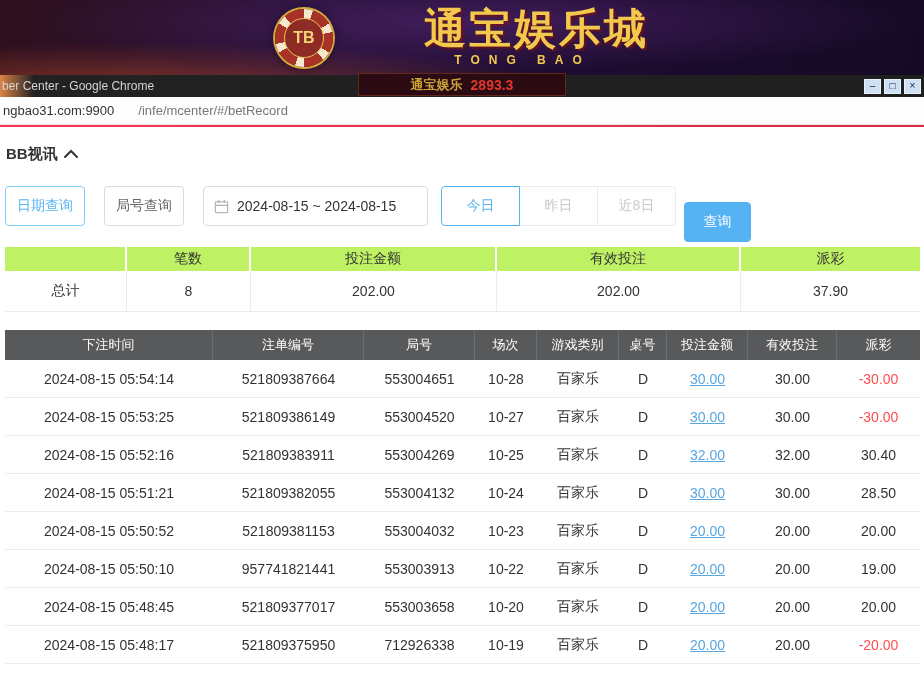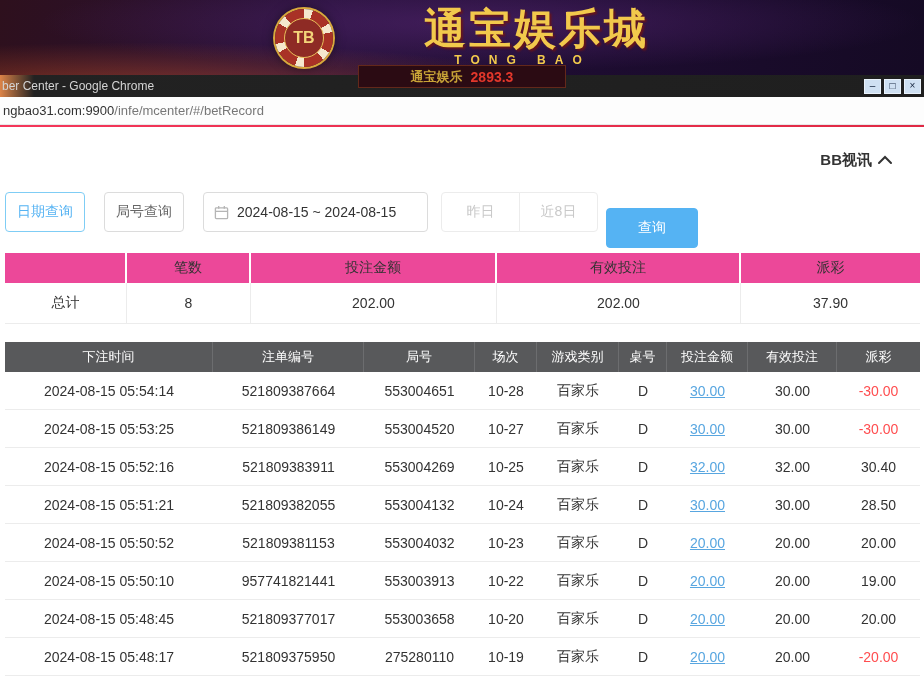"通宝娱乐" .jackpot { top: 65px -> 73px }
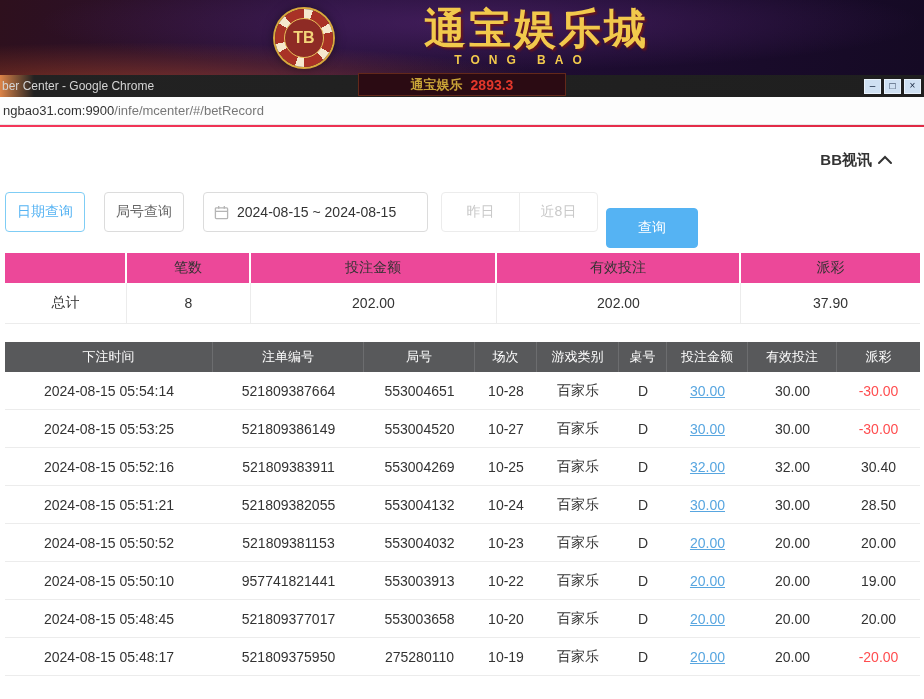"/infe/mcenter/#/betRecord" .url-path { padding-left: none -> 24px }
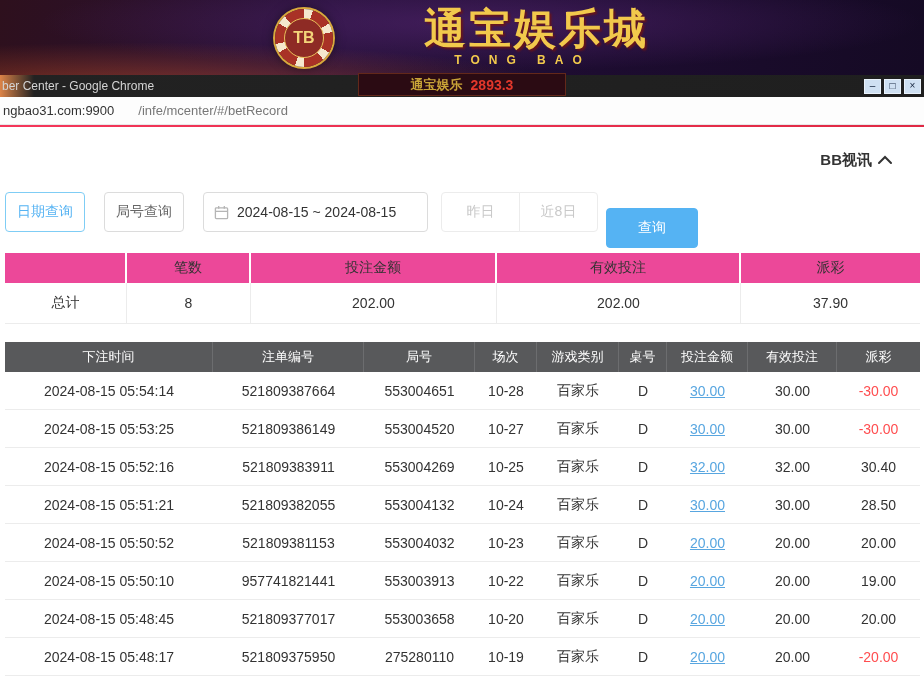"BB视讯" .section-head { justify-content: flex-end -> flex-start; margin-top: 20px -> 14px }
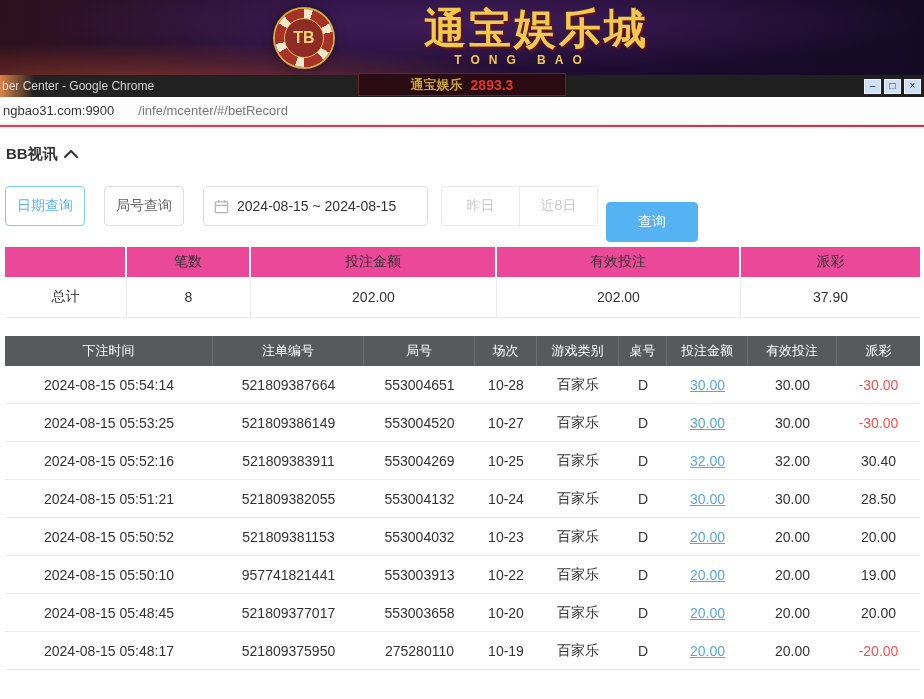"今日" div.quick { html: none -> <div>今日</div> }
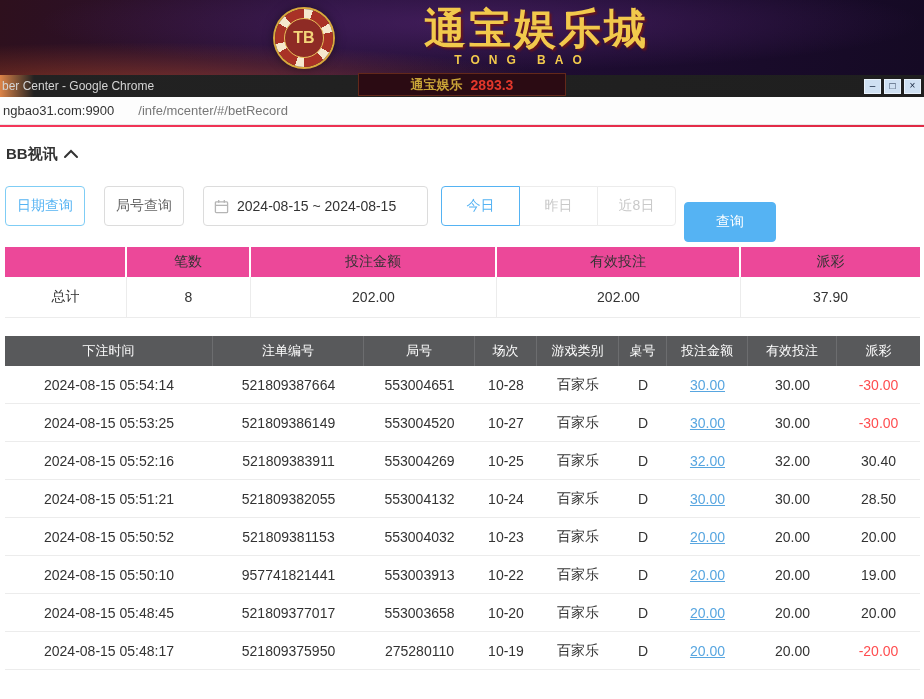"查询" .btn-search { width: 92px -> 67px }
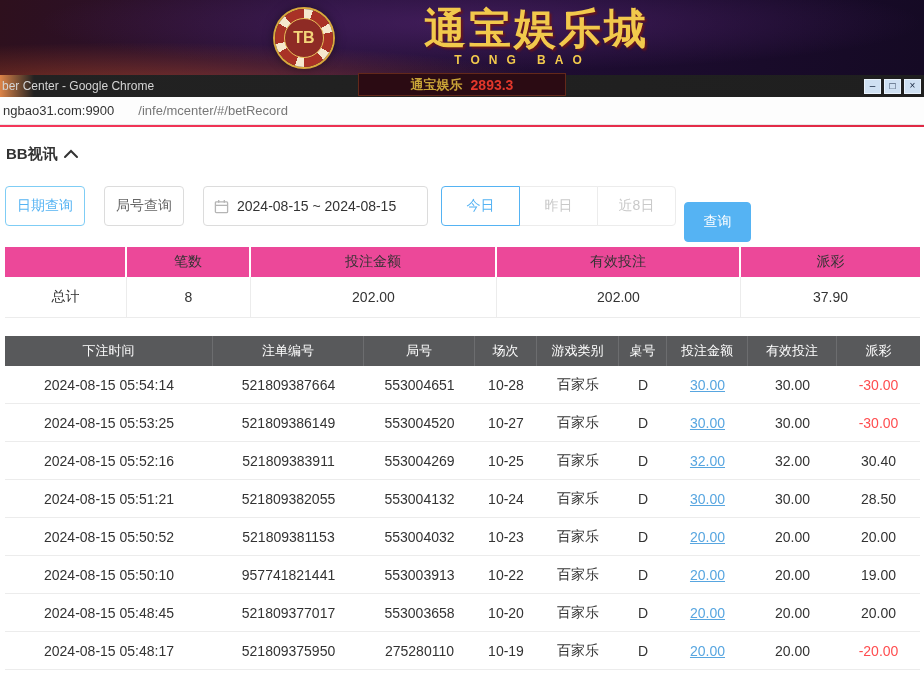"笔数" .hcell { background: #ec4899 -> #bef264; height: 30px -> 24px }
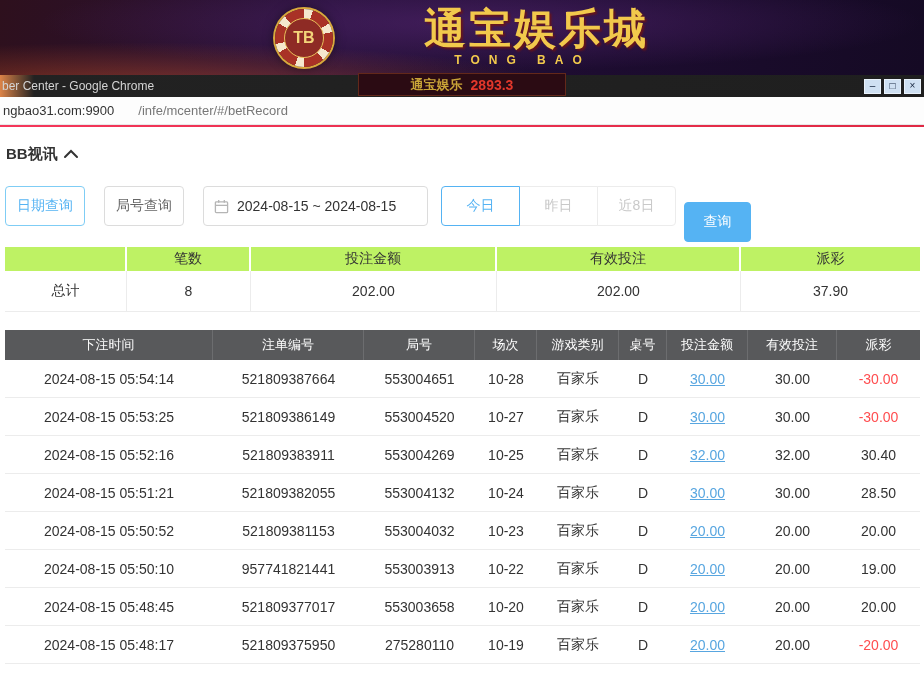"275280110" div.td { text: 275280110 -> 712926338 }
